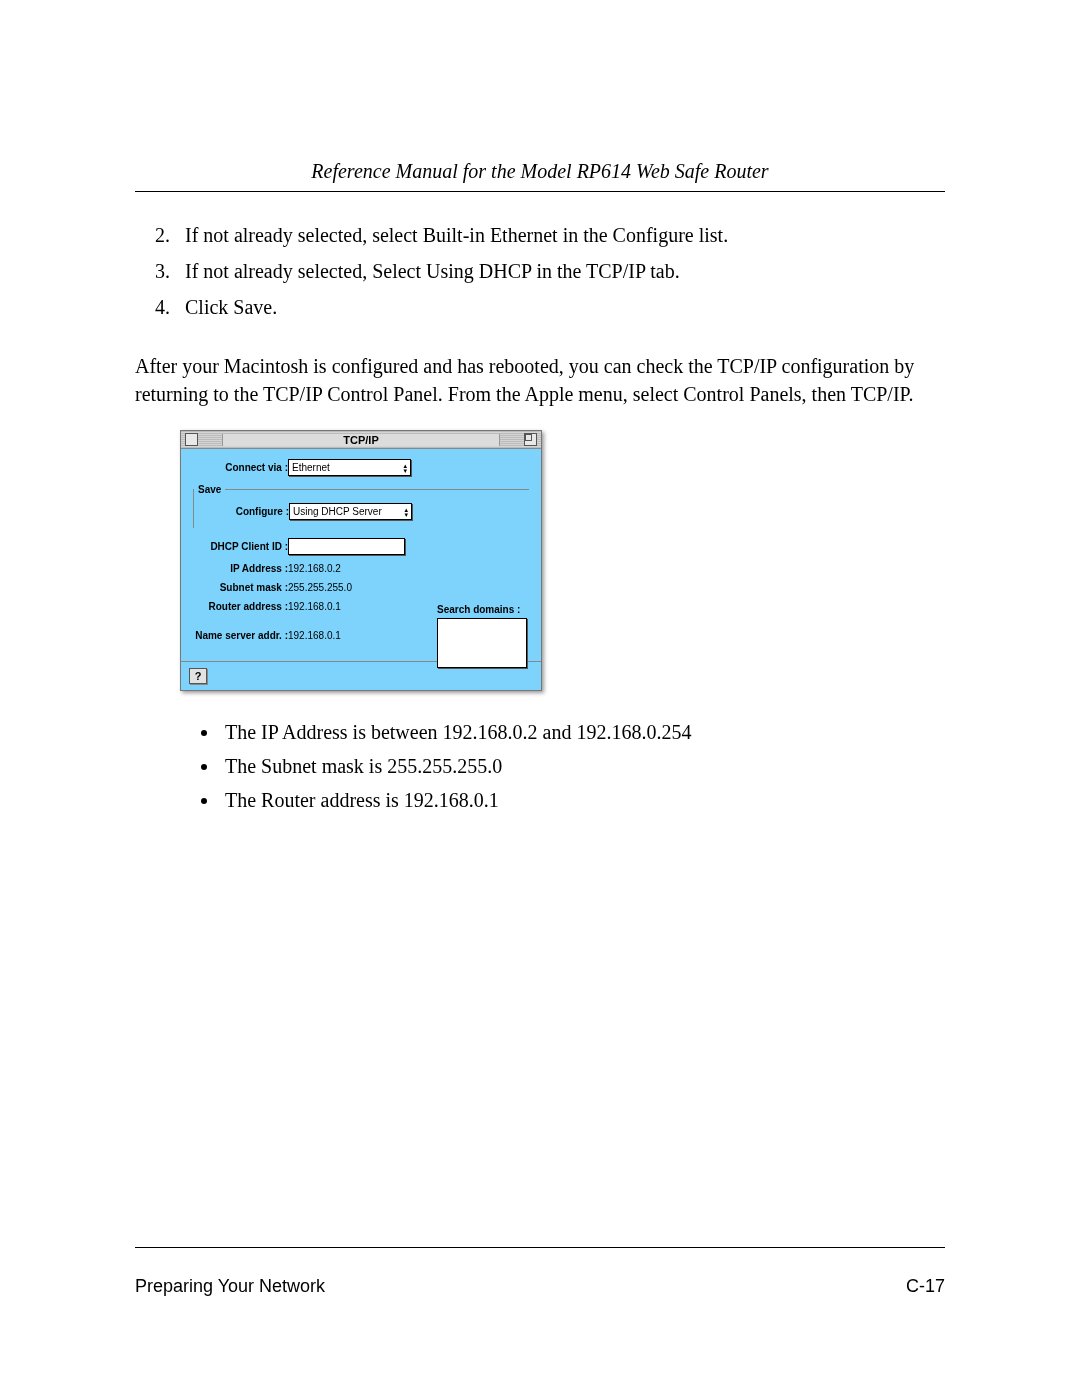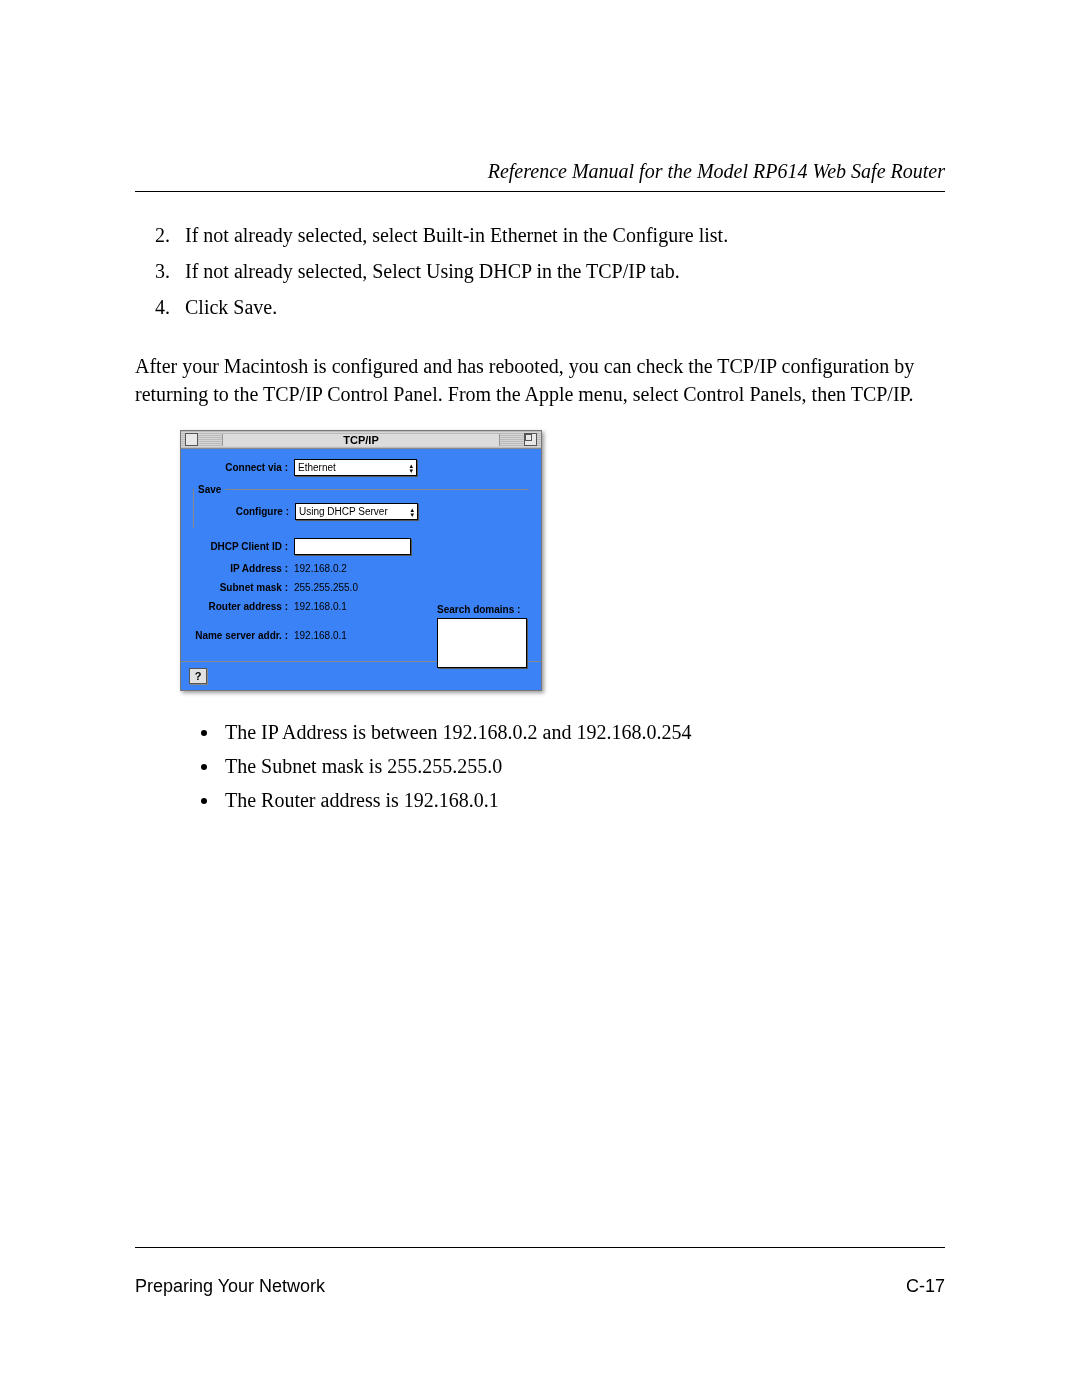"Reference Manual for the Model" .header-line { text-align: right -> center }
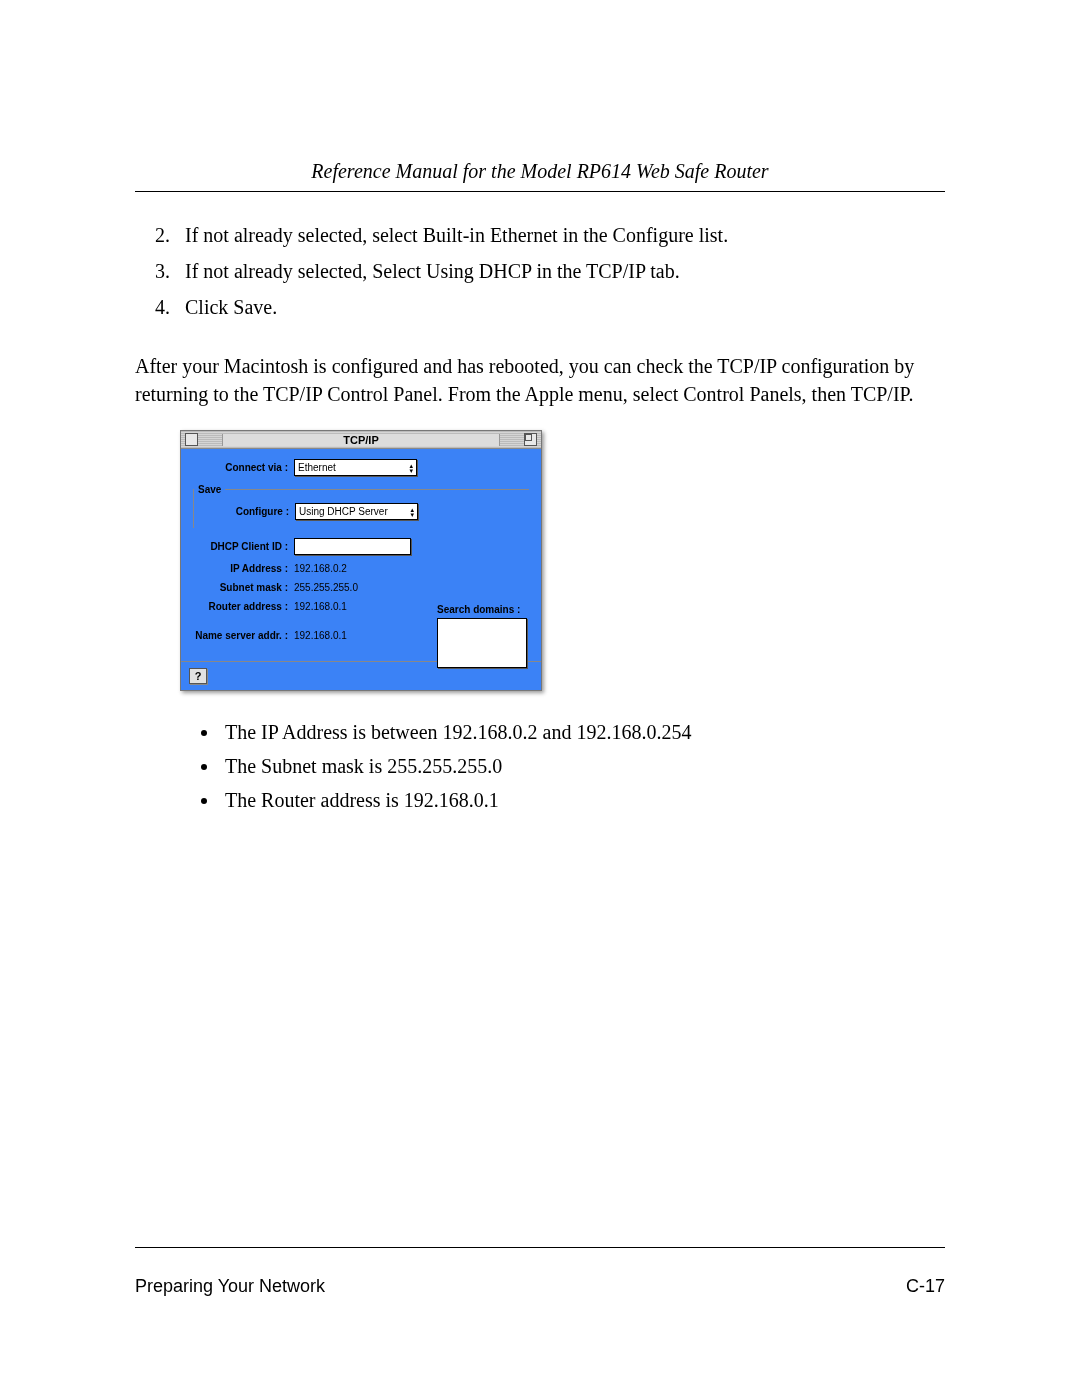"TCP/IP" .tcpip-panel { background: #3b82f6 -> #7dd3fc }
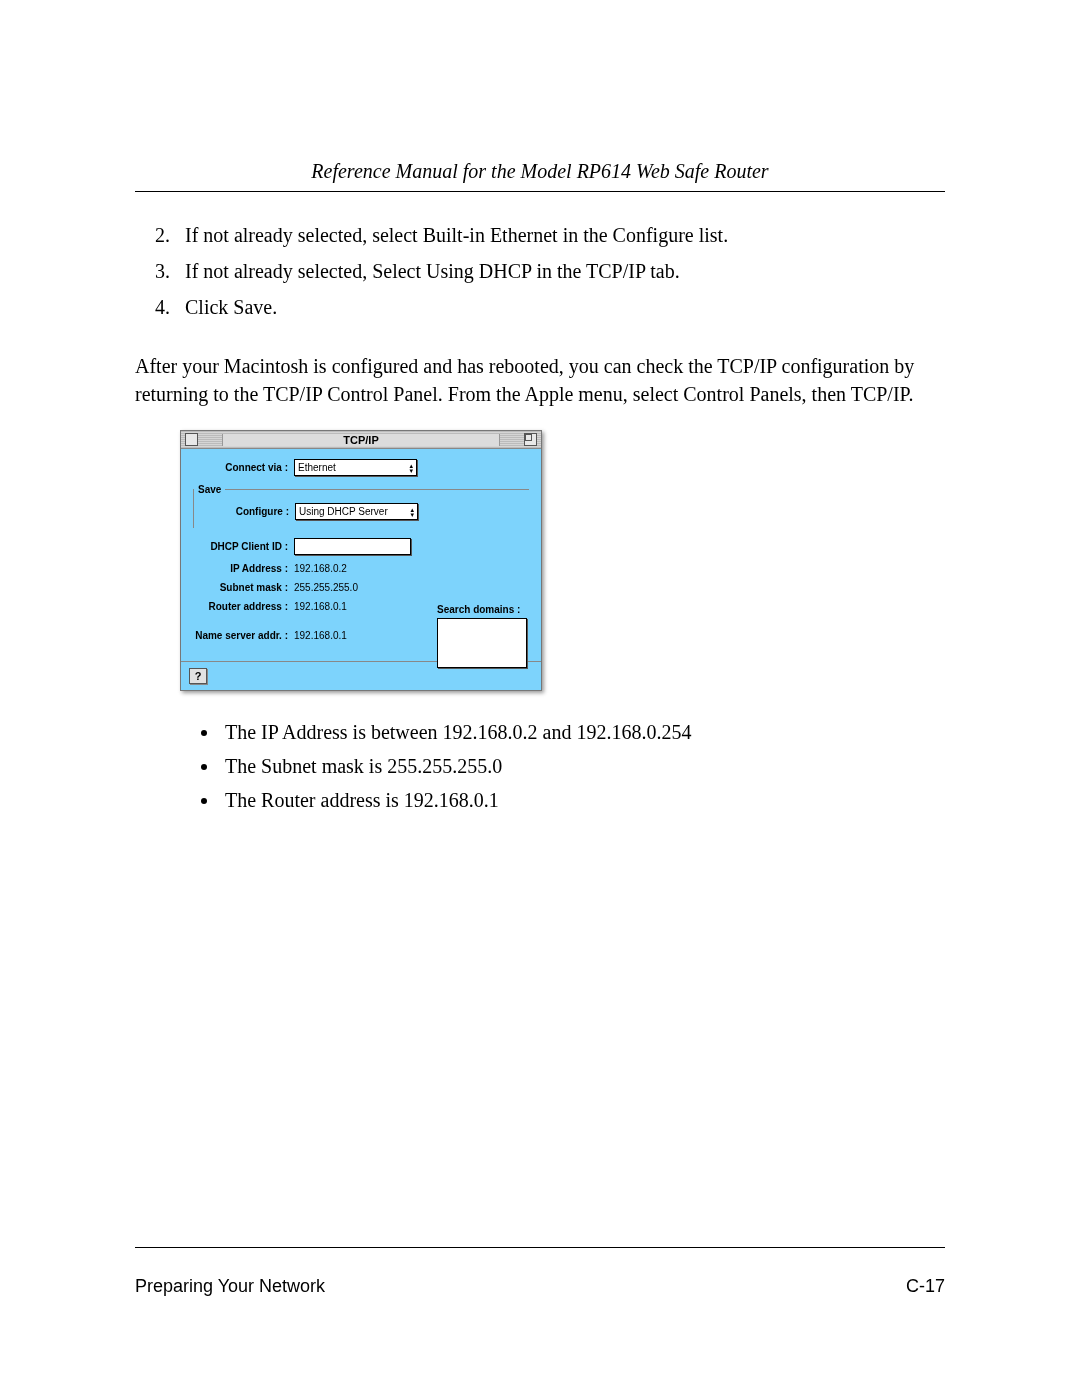"Connect via :" .row-label { padding-right: 6px -> none }
